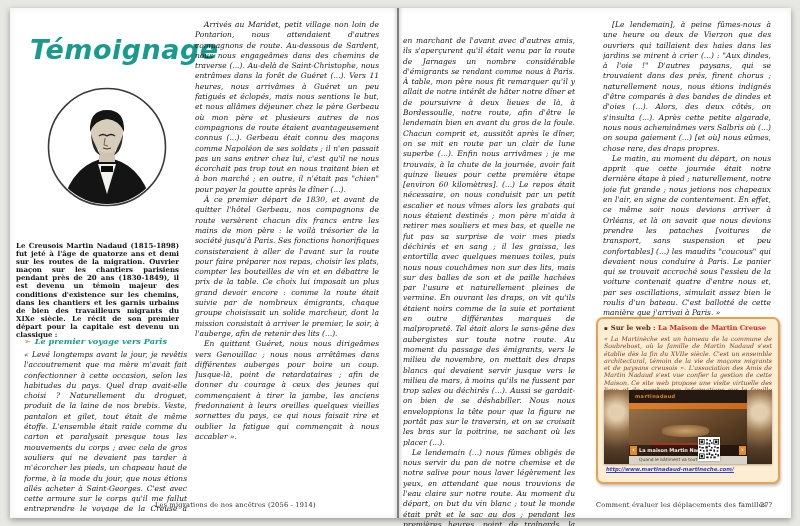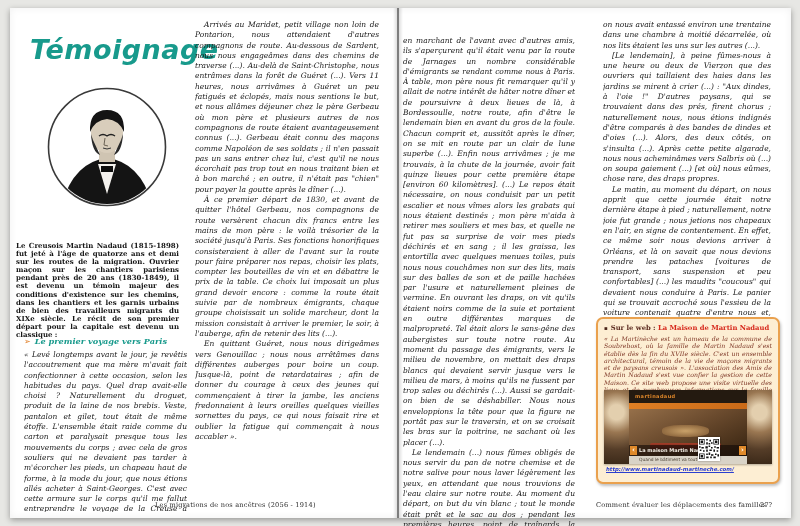"on nous avait entassé environ" p.para { html: <p>on nous avait entassé environ une trentaine dans une chambre à moitié décarrelée, où nos lits étaient les uns sur les autres (...).</p> -> none }
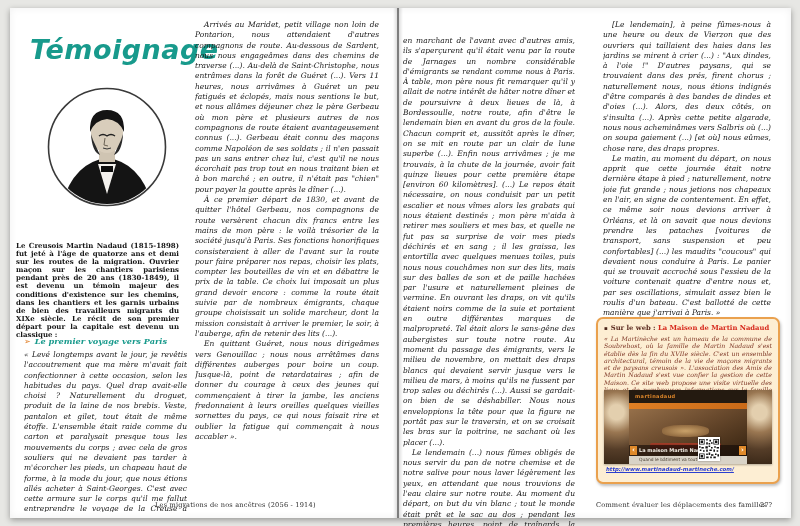"La Maison de Martin Nadaud" span.linkred { text: Nadaud -> Creuse }
